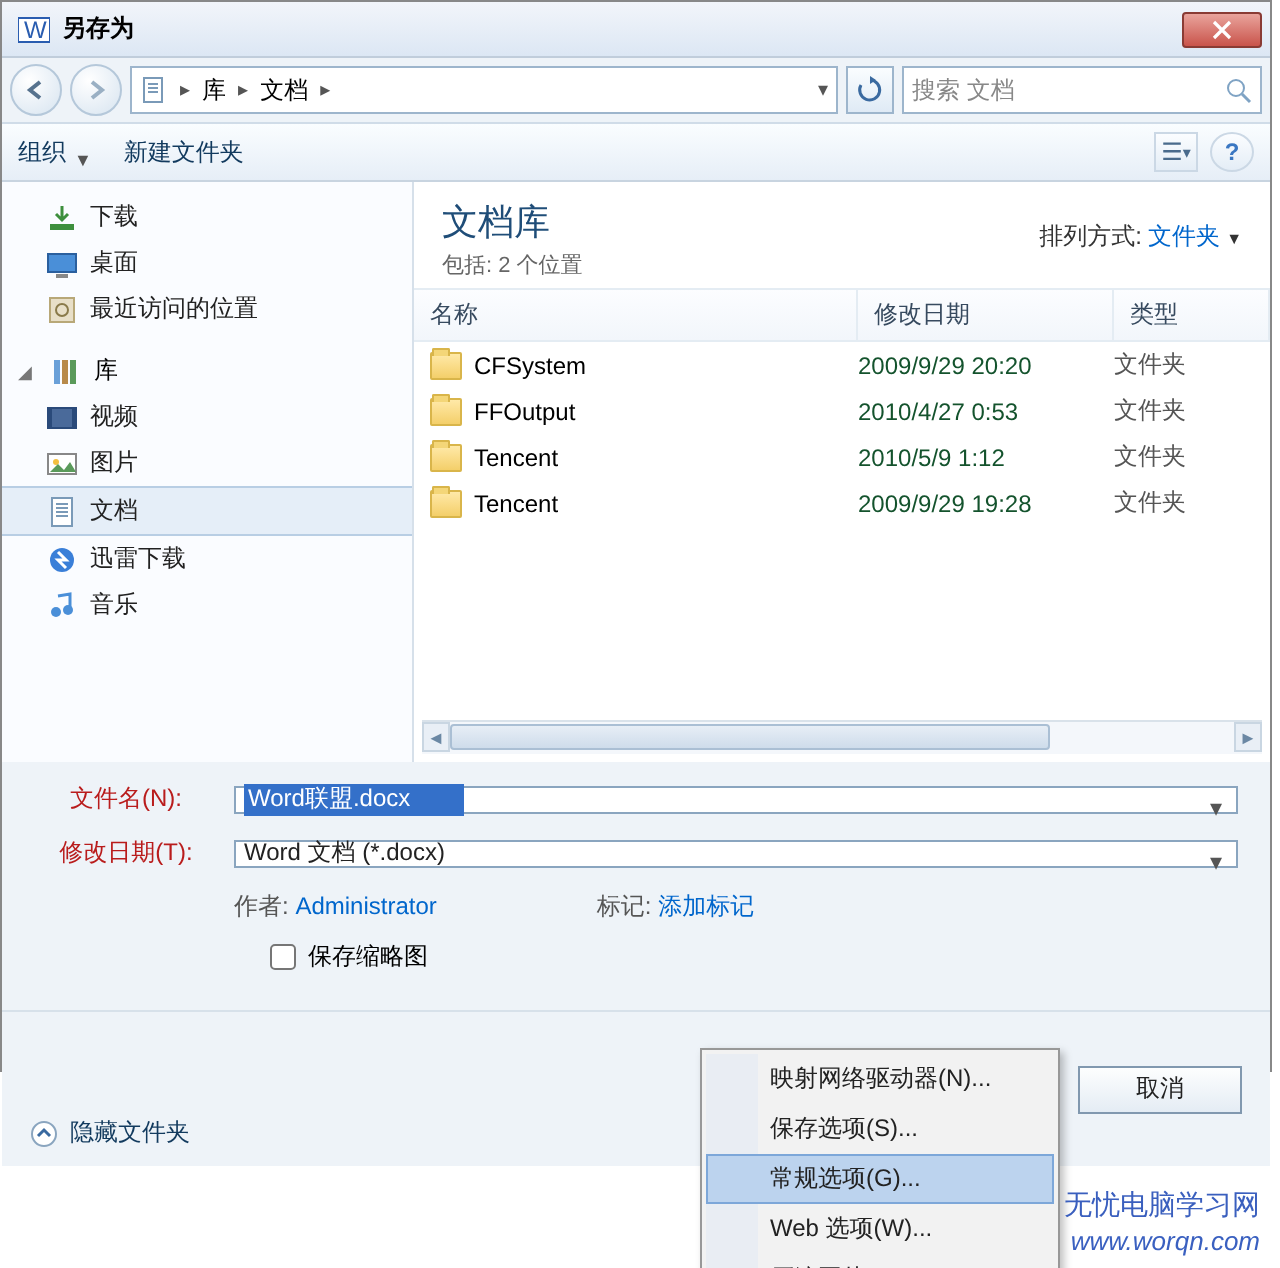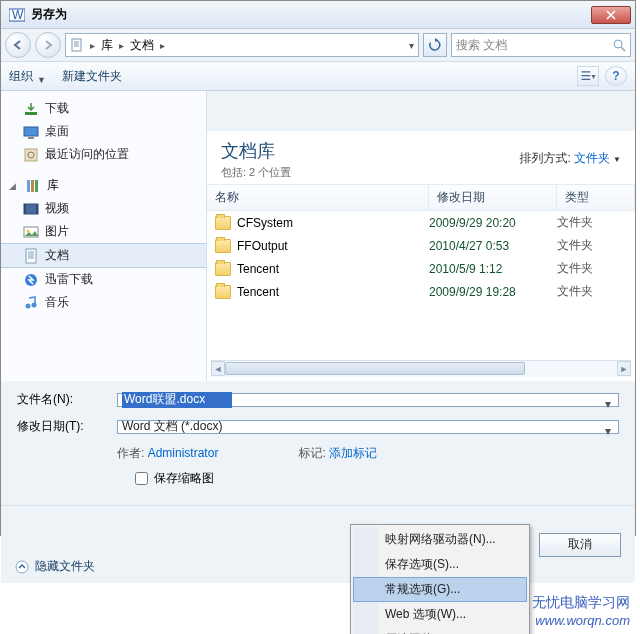"文档库" .content { margin-top: 40px -> none }
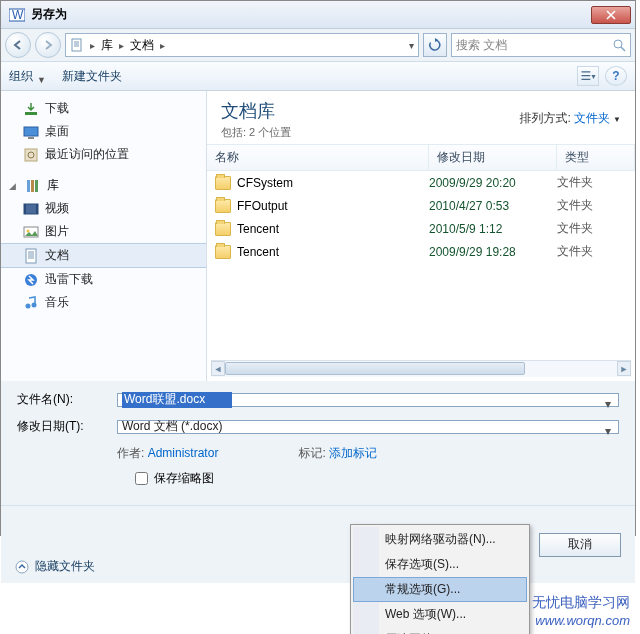"文件名(N):" .frow label { color: #000000 -> #b91c1c; text-align: left -> center }
